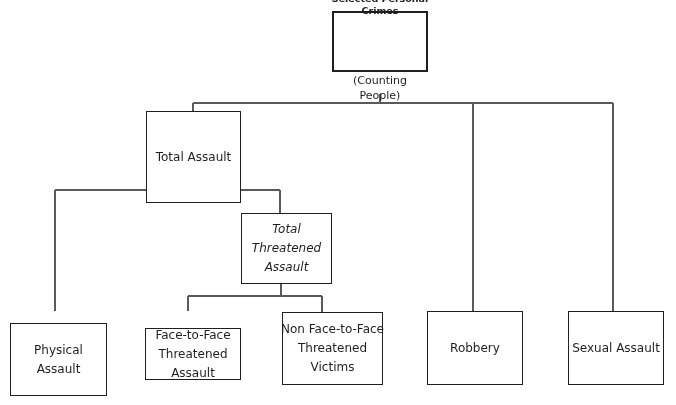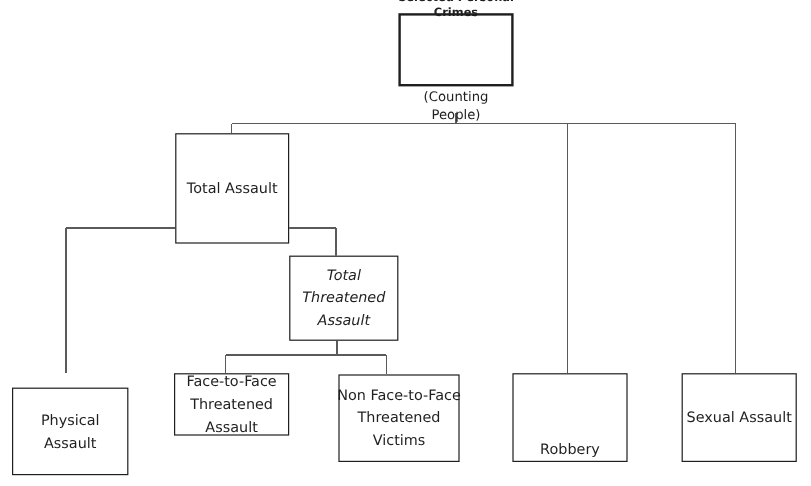"Face-to-Face" .node.face-to-face { top: 311px -> 328px }
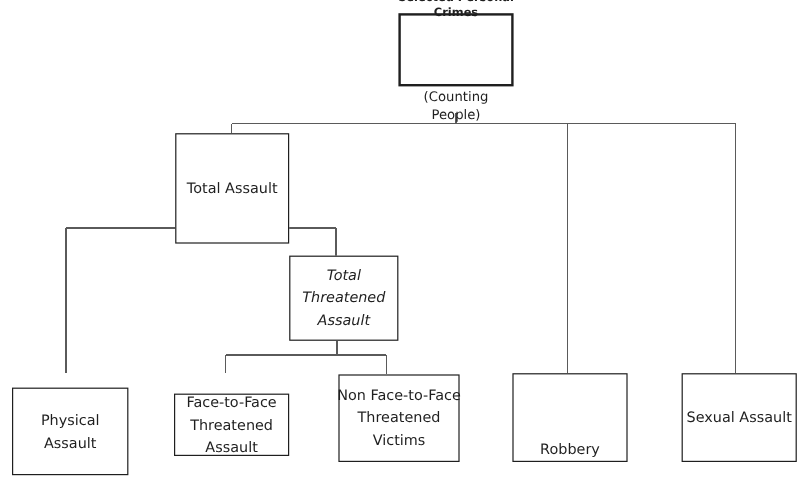"Robbery" .node.robbery { justify-content: flex-end -> none }
